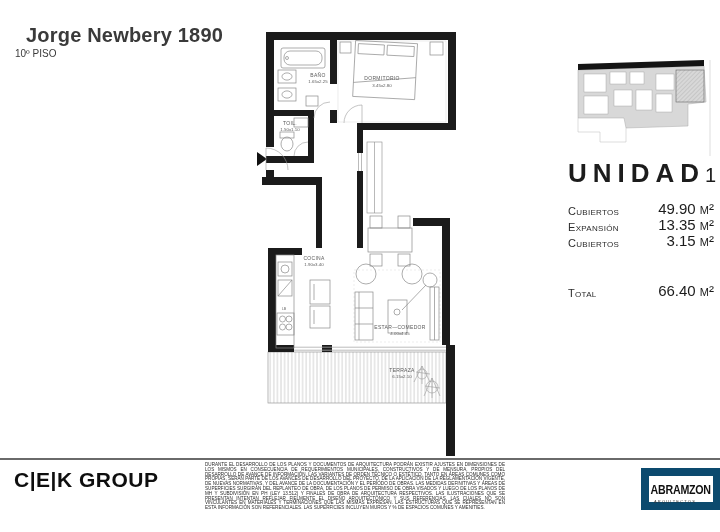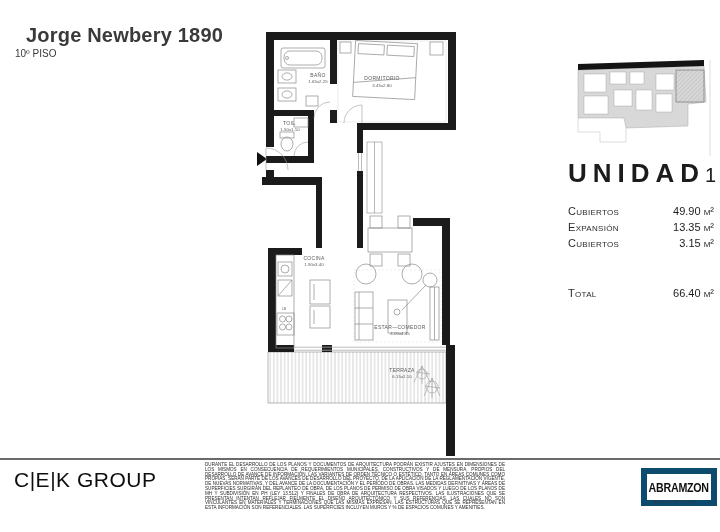"49.90 m²" .avalue { font-size: 11px -> 15px }
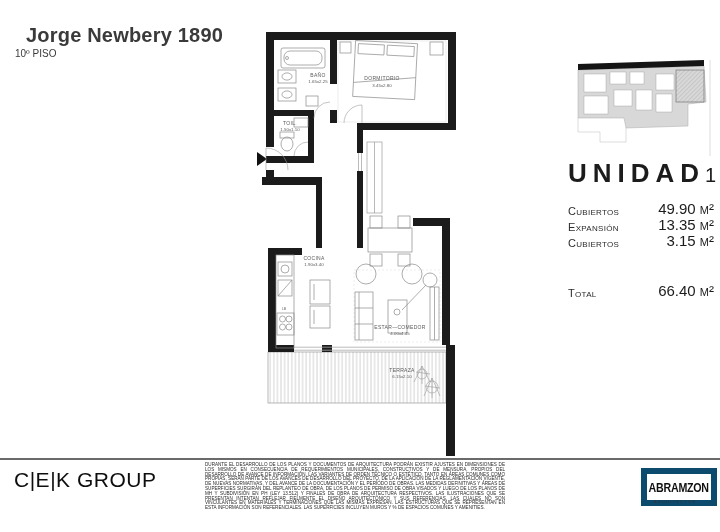"C|E|K GROUP" .cek-logo { font-weight: 400 -> 700 }
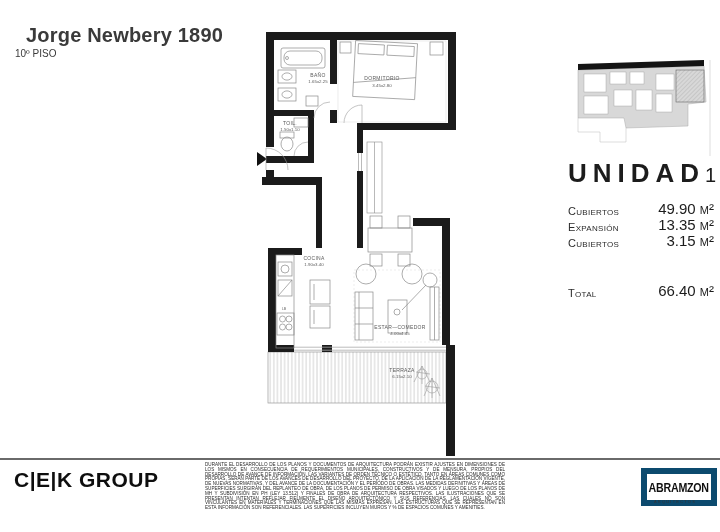"ABRAMZON" .abz-box { border: 6px solid #0c4a6e -> 8px solid #0c4a6e }
